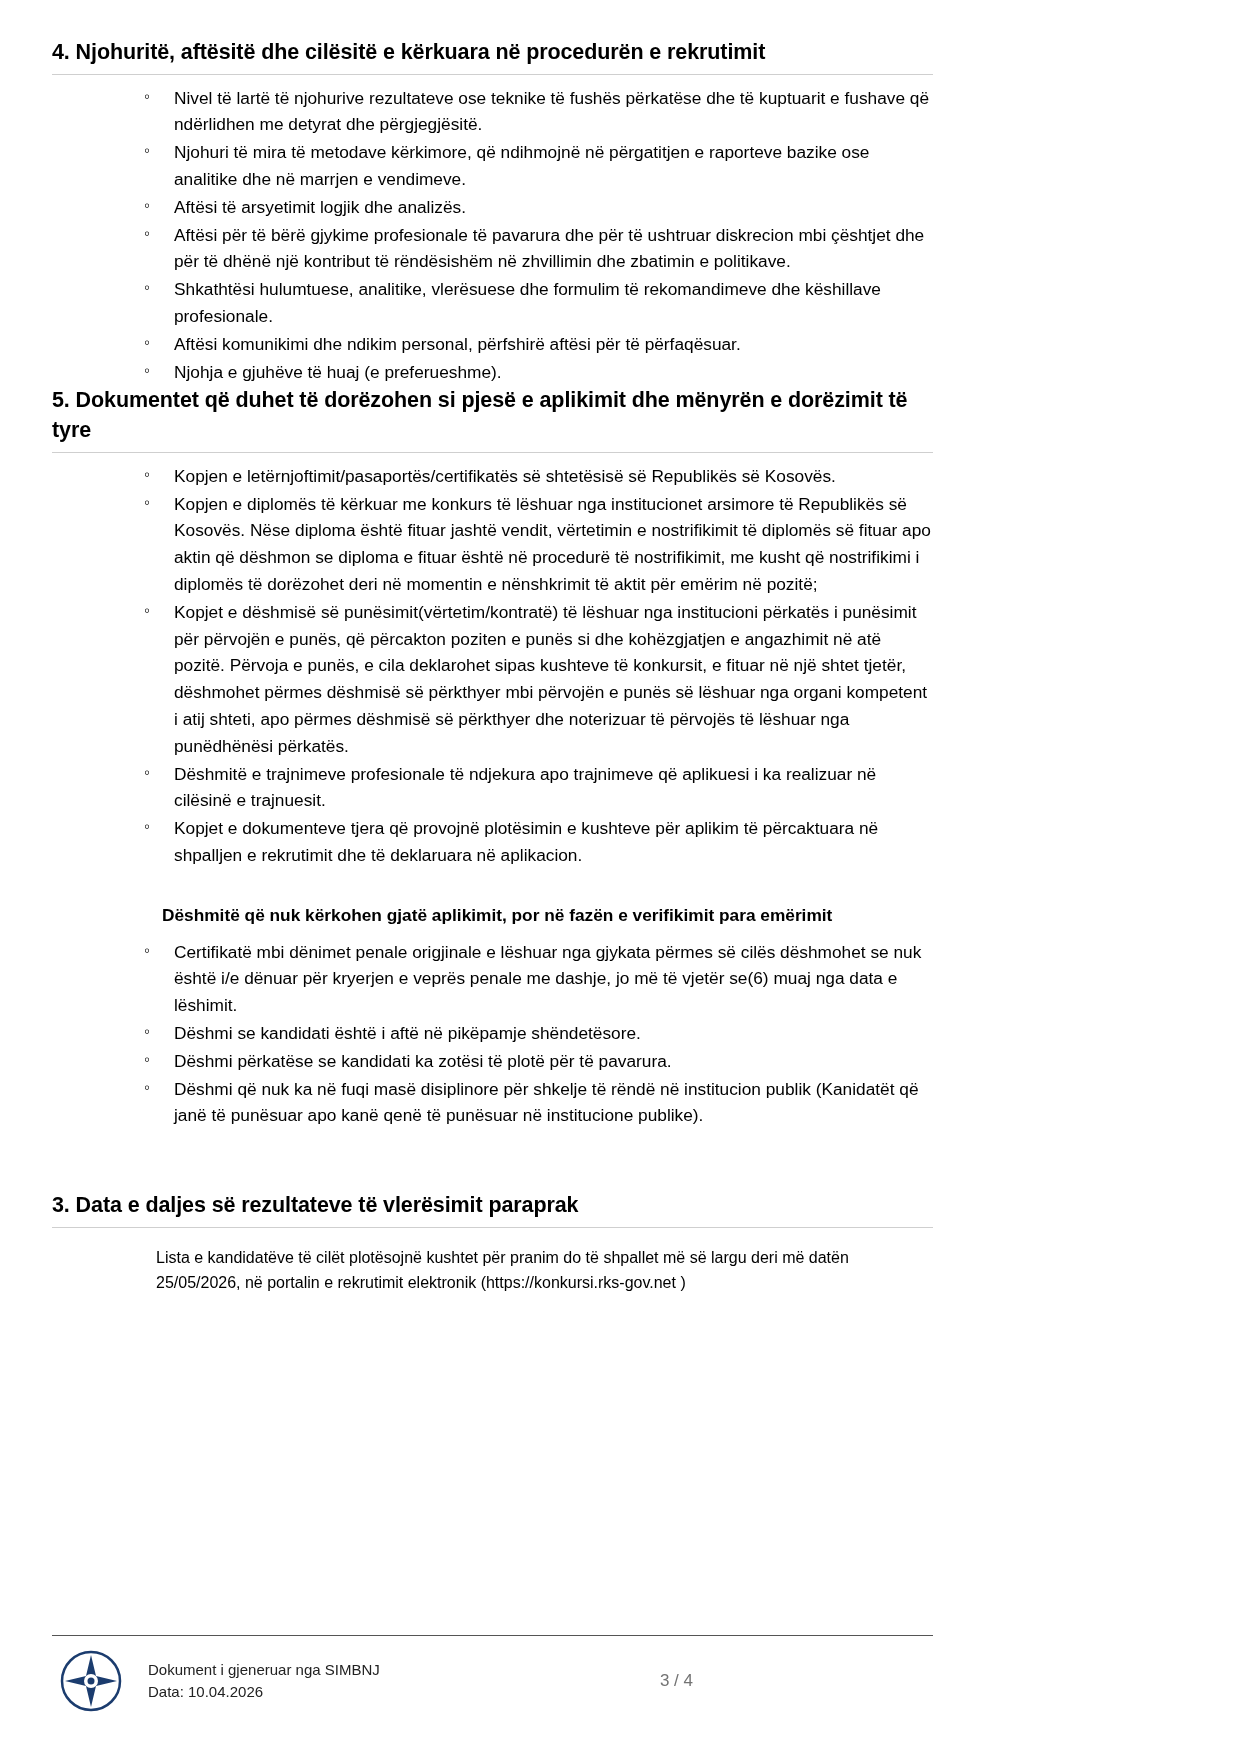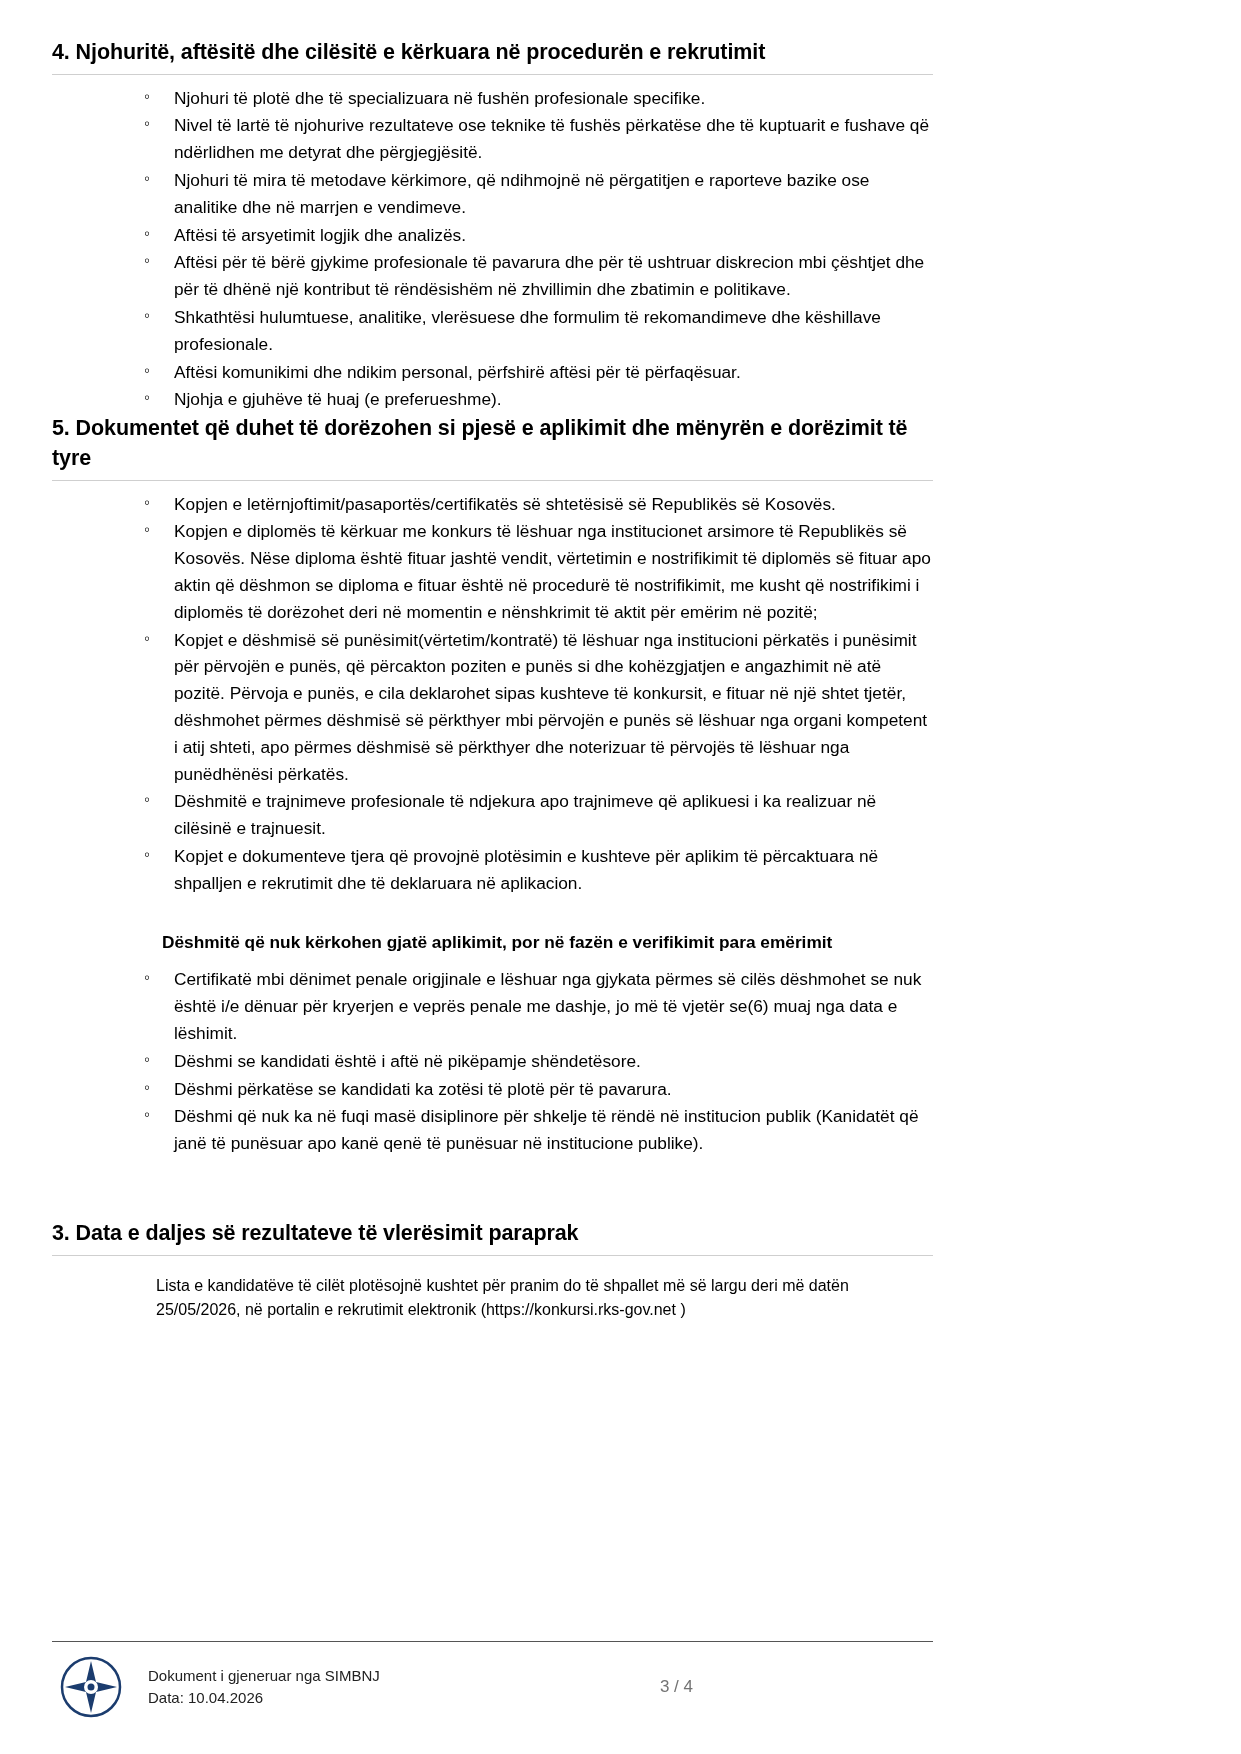"Njohuri të plotë dhe të" li { html: <li>Njohuri të plotë dhe të specializuara në fushën profesionale specifike.</li> -> none }
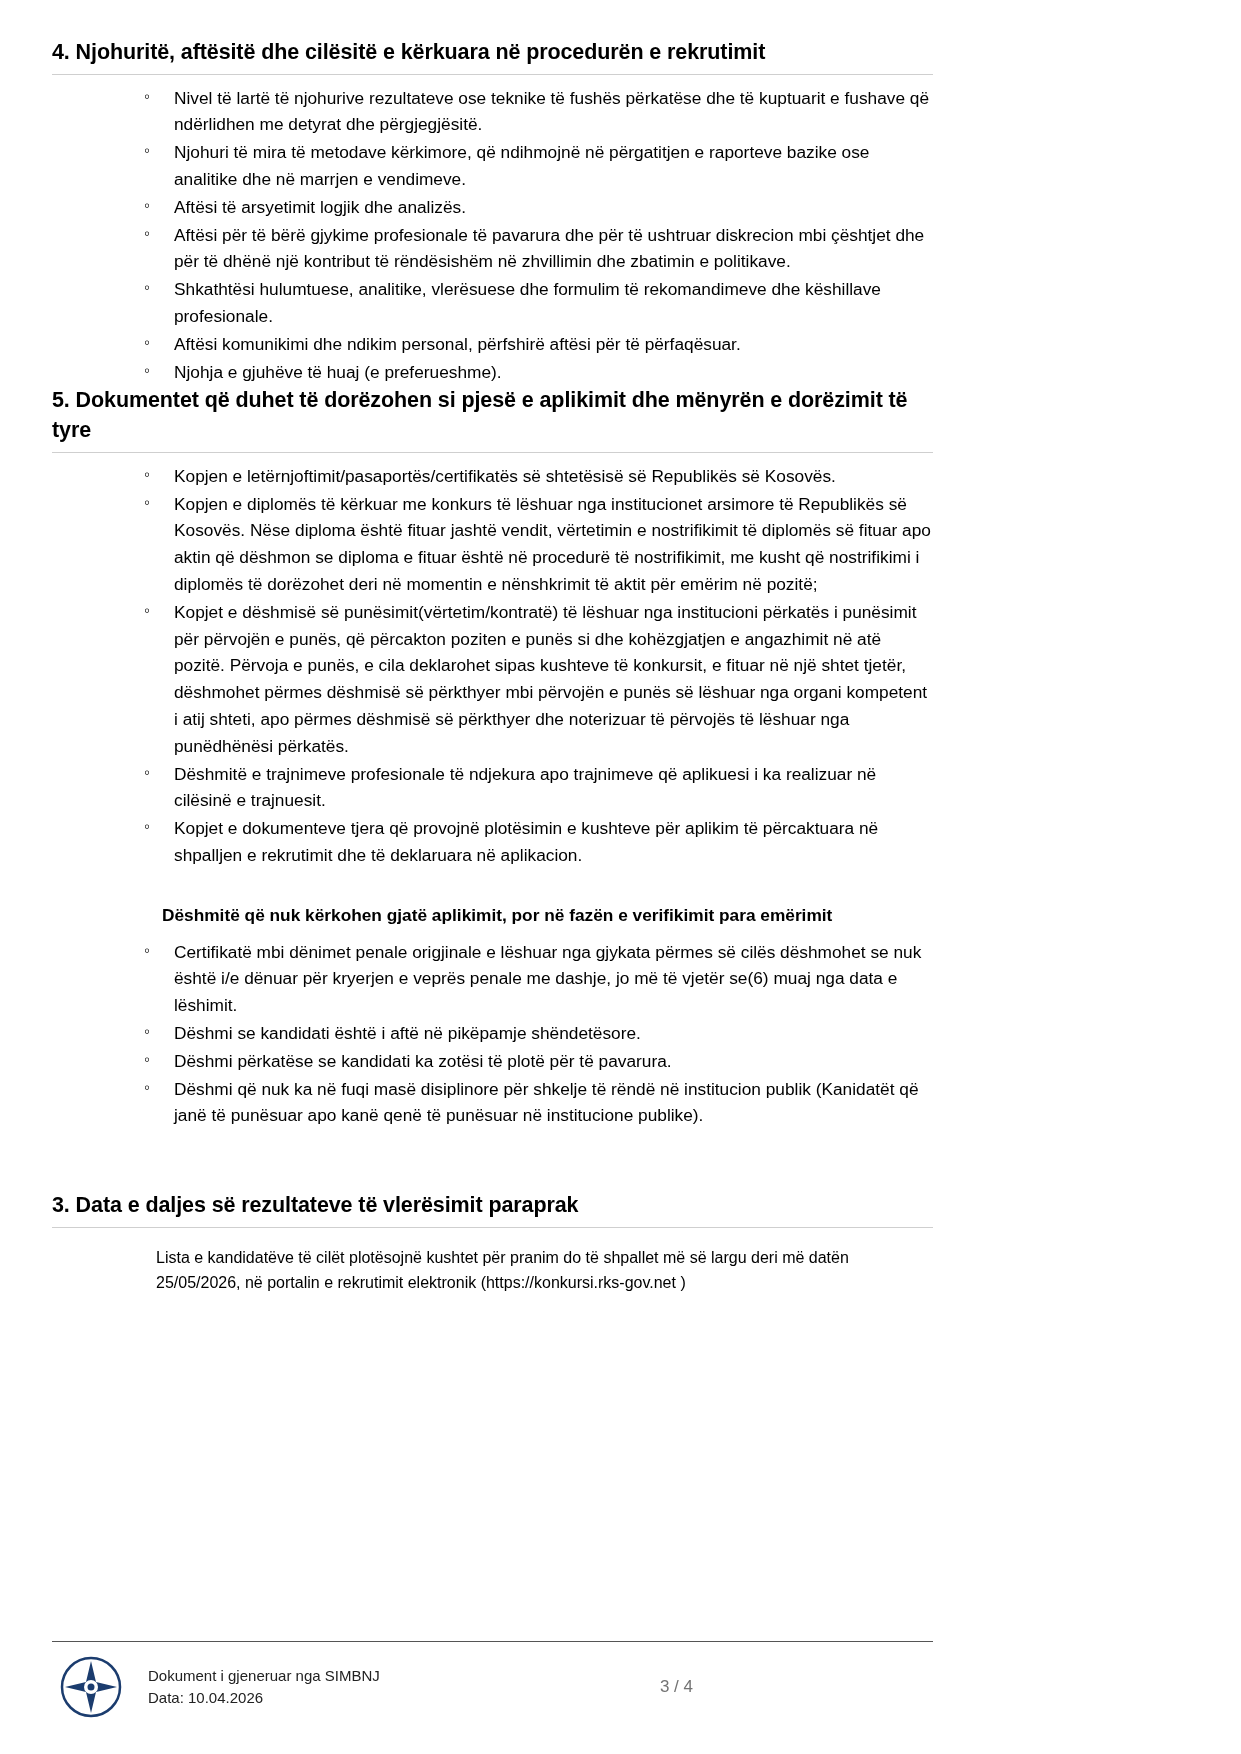"Dokument i gjeneruar nga SIMBNJ" .footer { bottom: 36px -> 42px }
